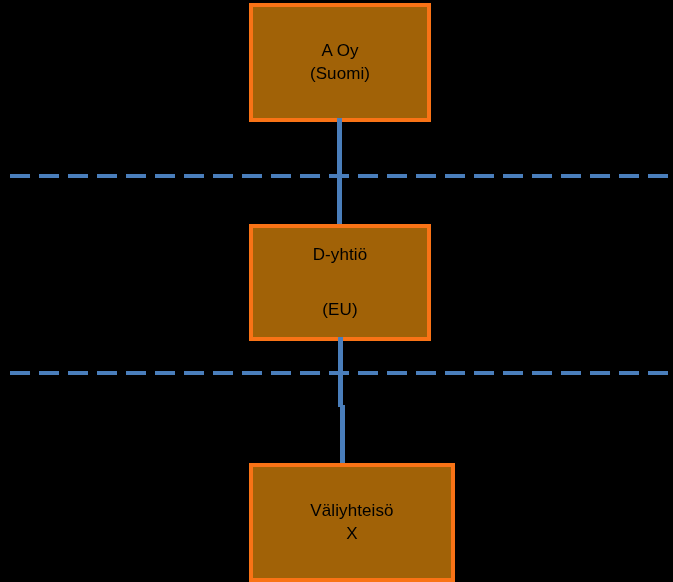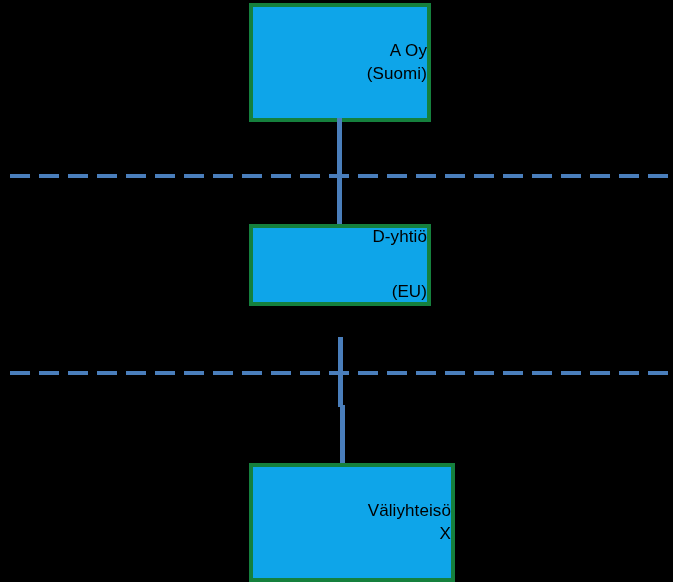"A Oy" .node-box { align-items: flex-end -> center; background: #0ea5e9 -> #a16207; border: 4px solid #15803d -> 4px solid #f97316 }
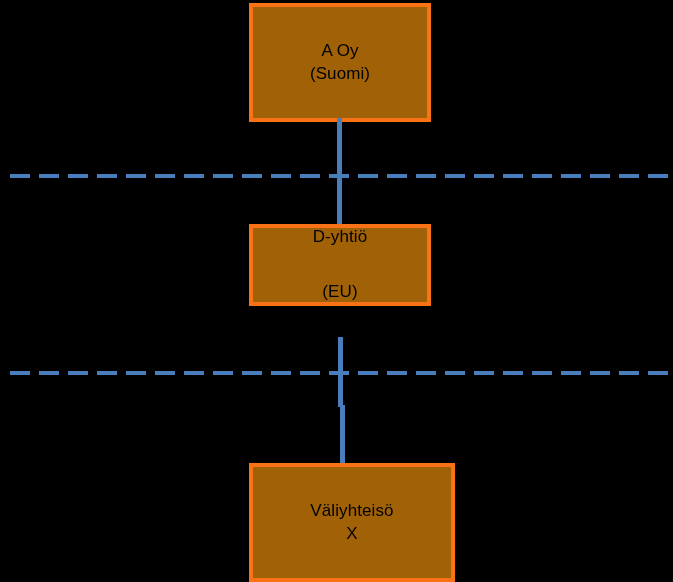"D-yhtiö" #box-d-yhtio { height: 82px -> 117px }
